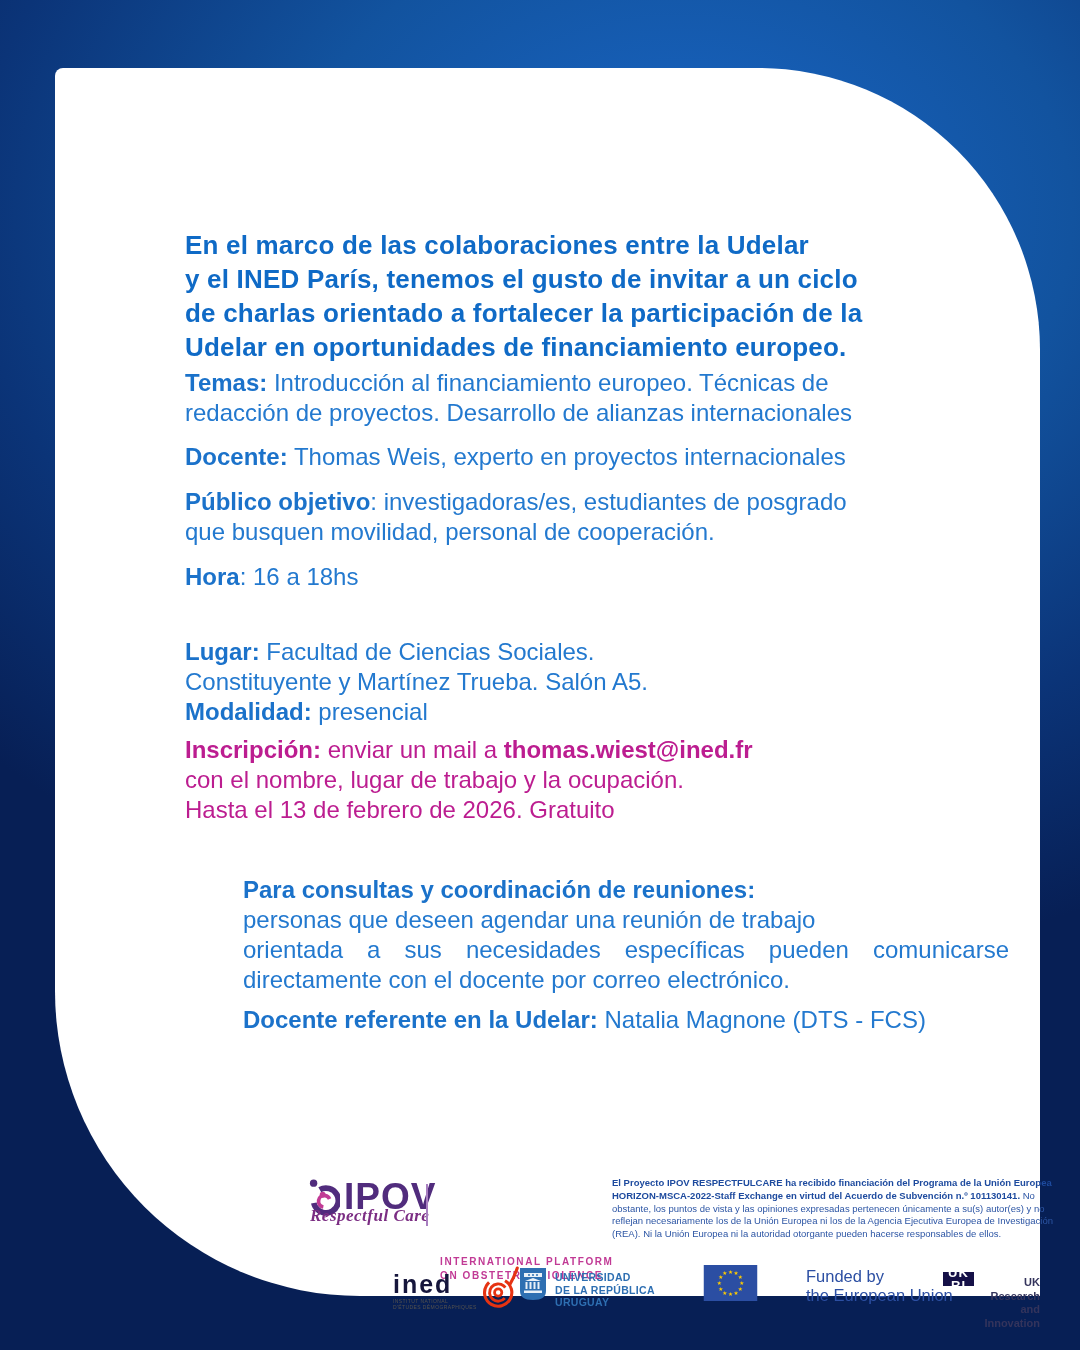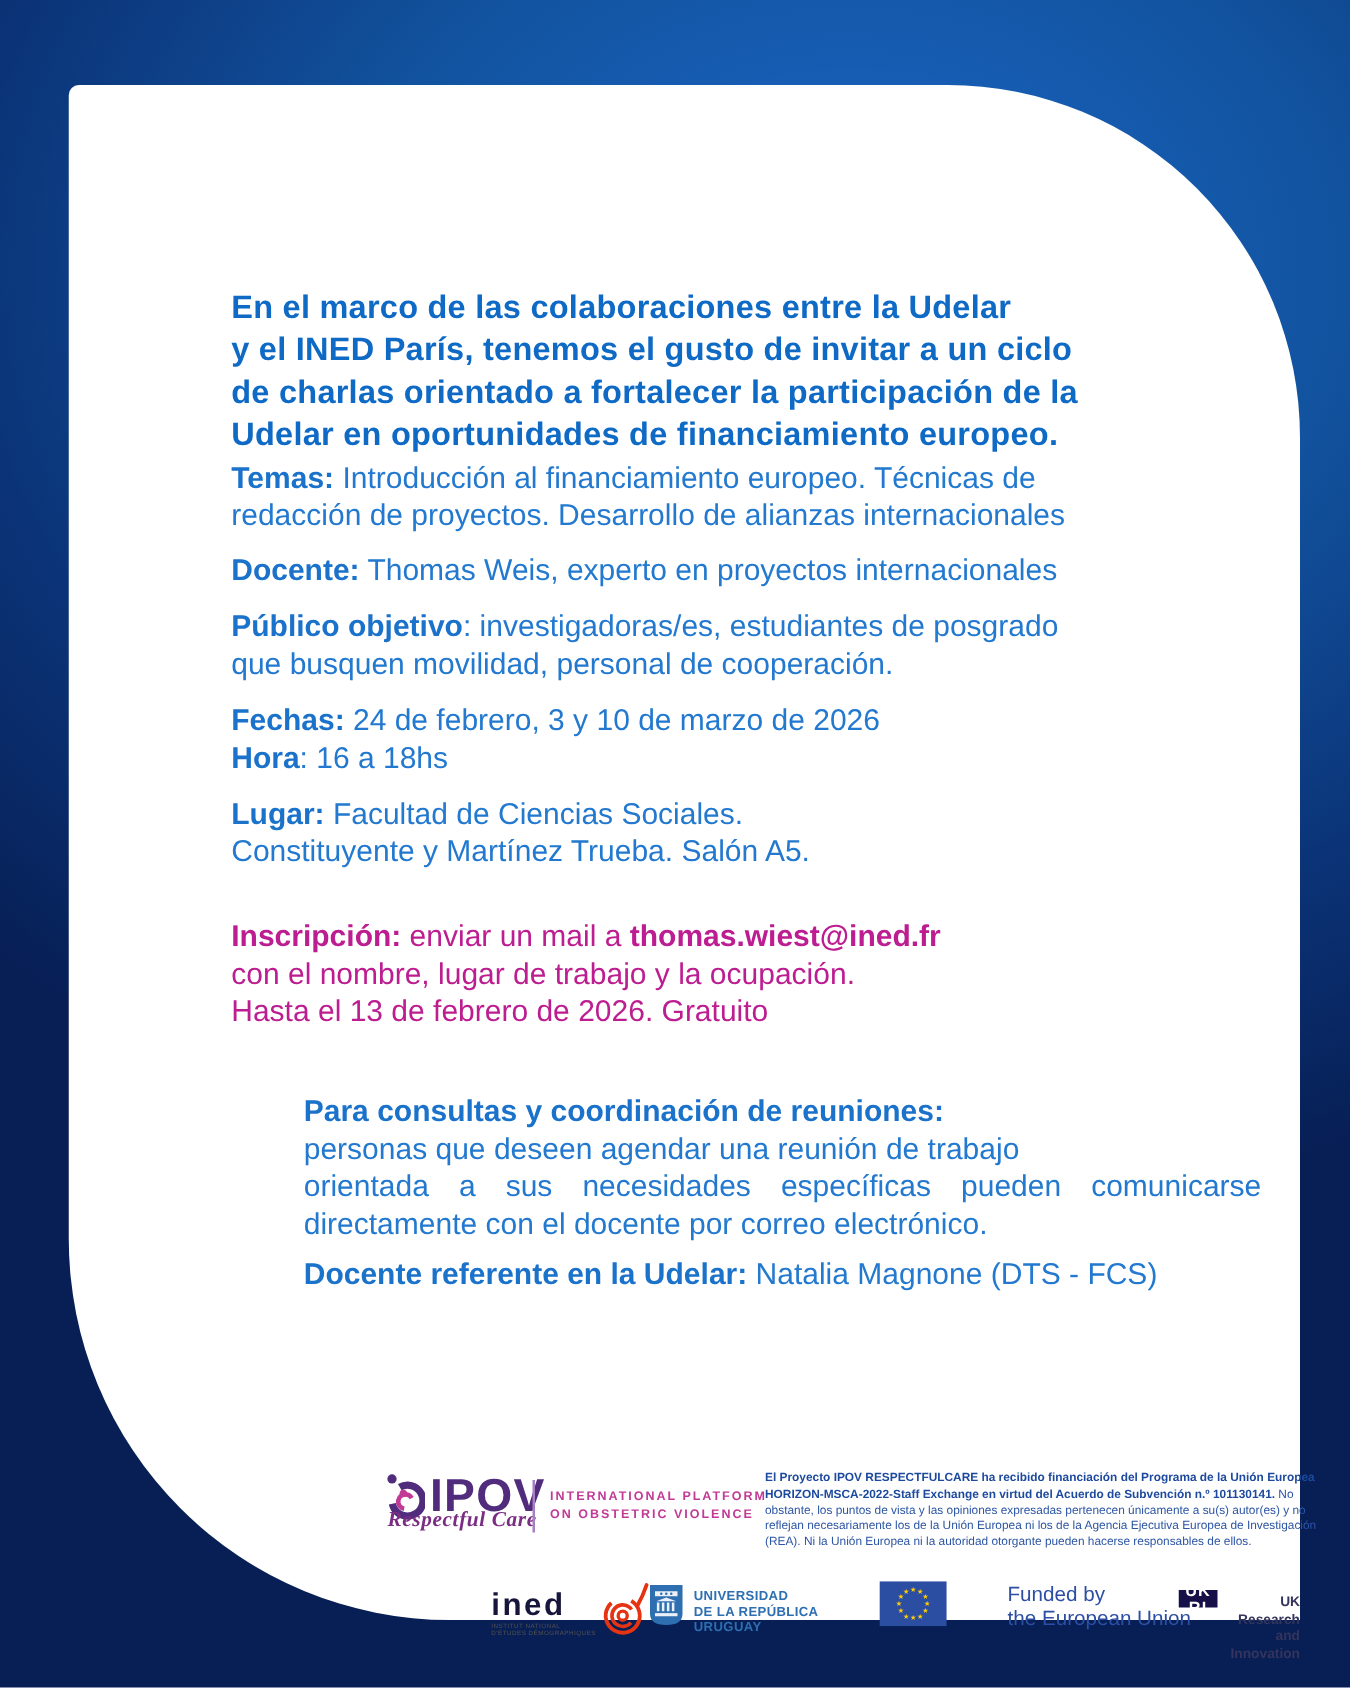"Fechas: 24 de febrero, 3" div { html: <div><b>Fechas:</b><span> 24 de febrero, 3 y 10 de marzo de 2026</span></div> -> none }
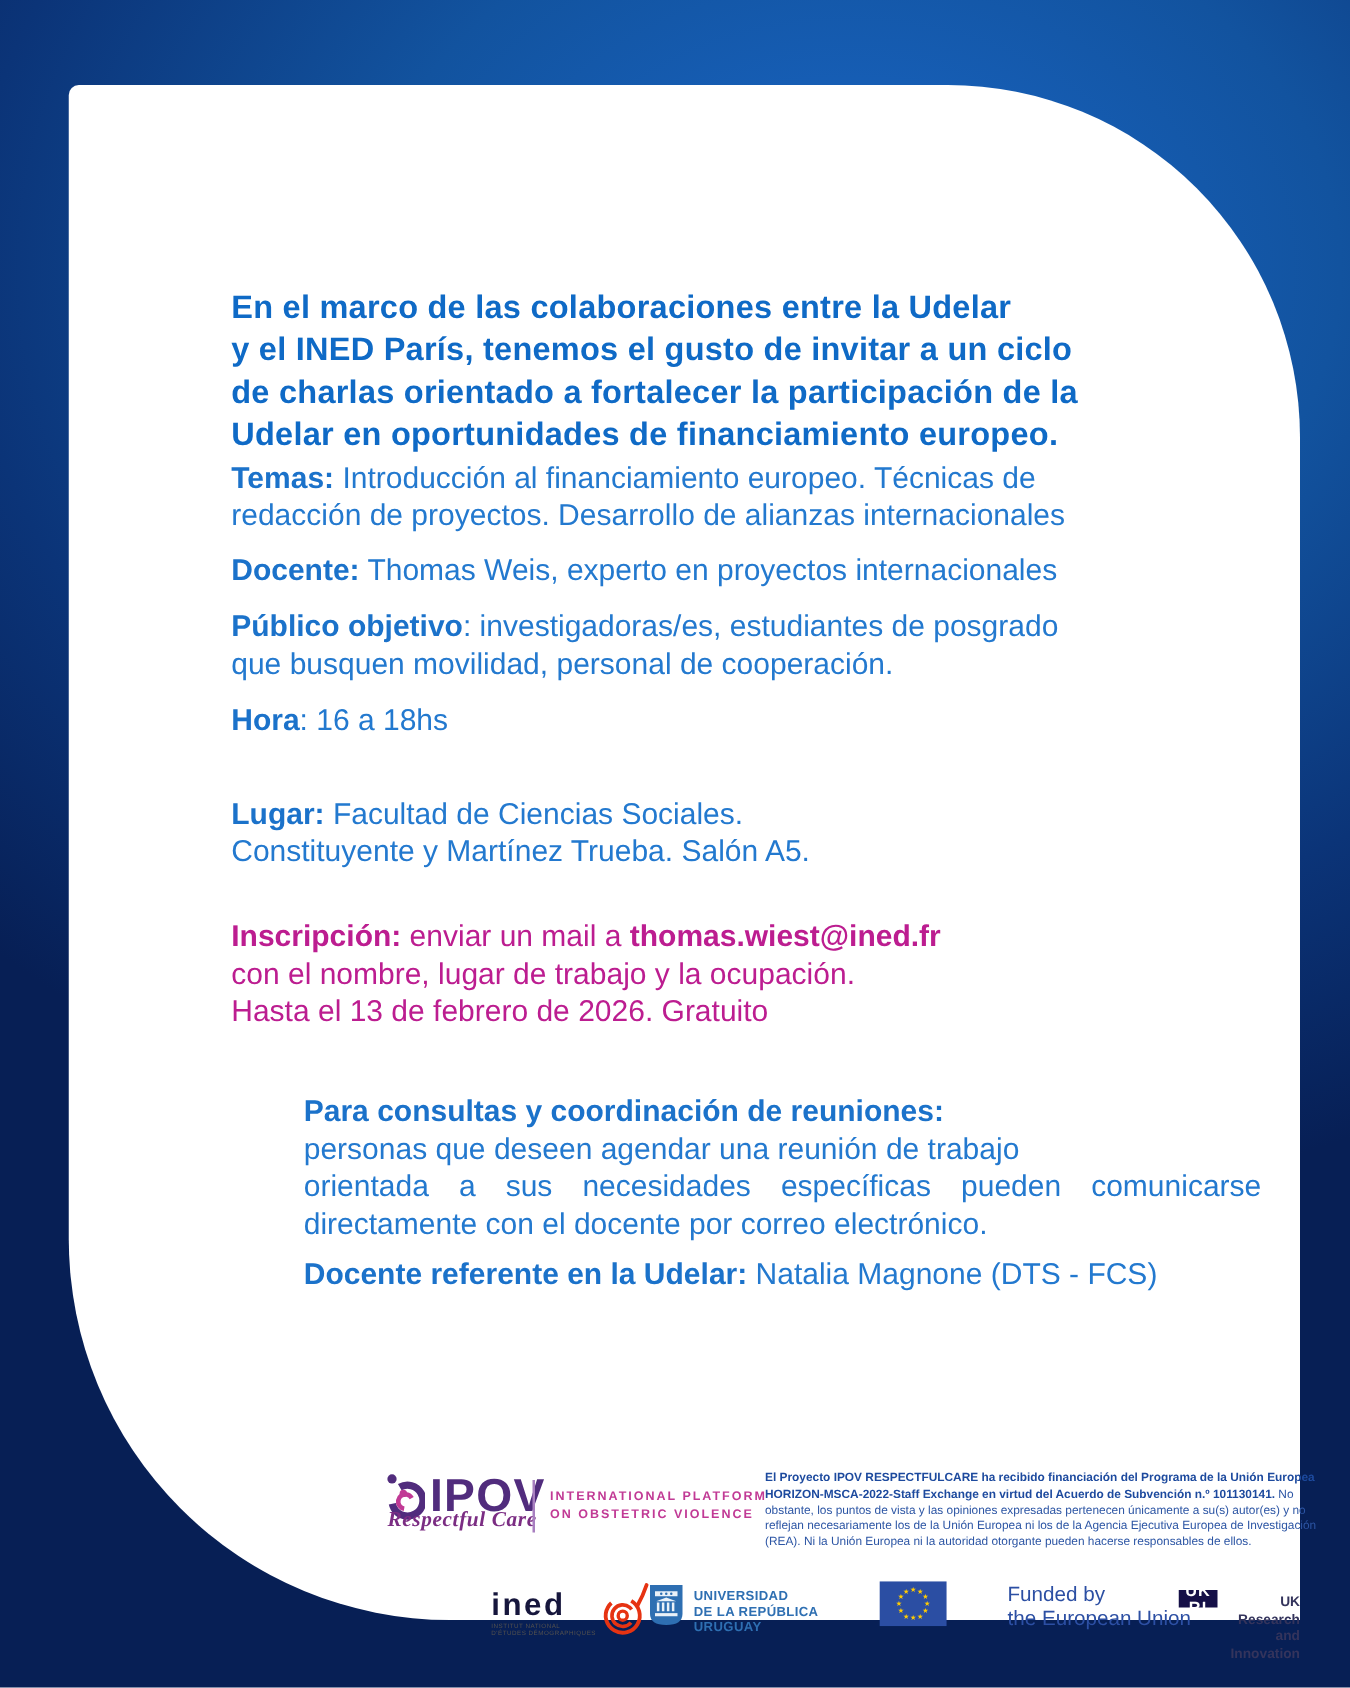"Modalidad: presencial" div { html: none -> <div><b>Modalidad:</b><span> presencial</span></div> }
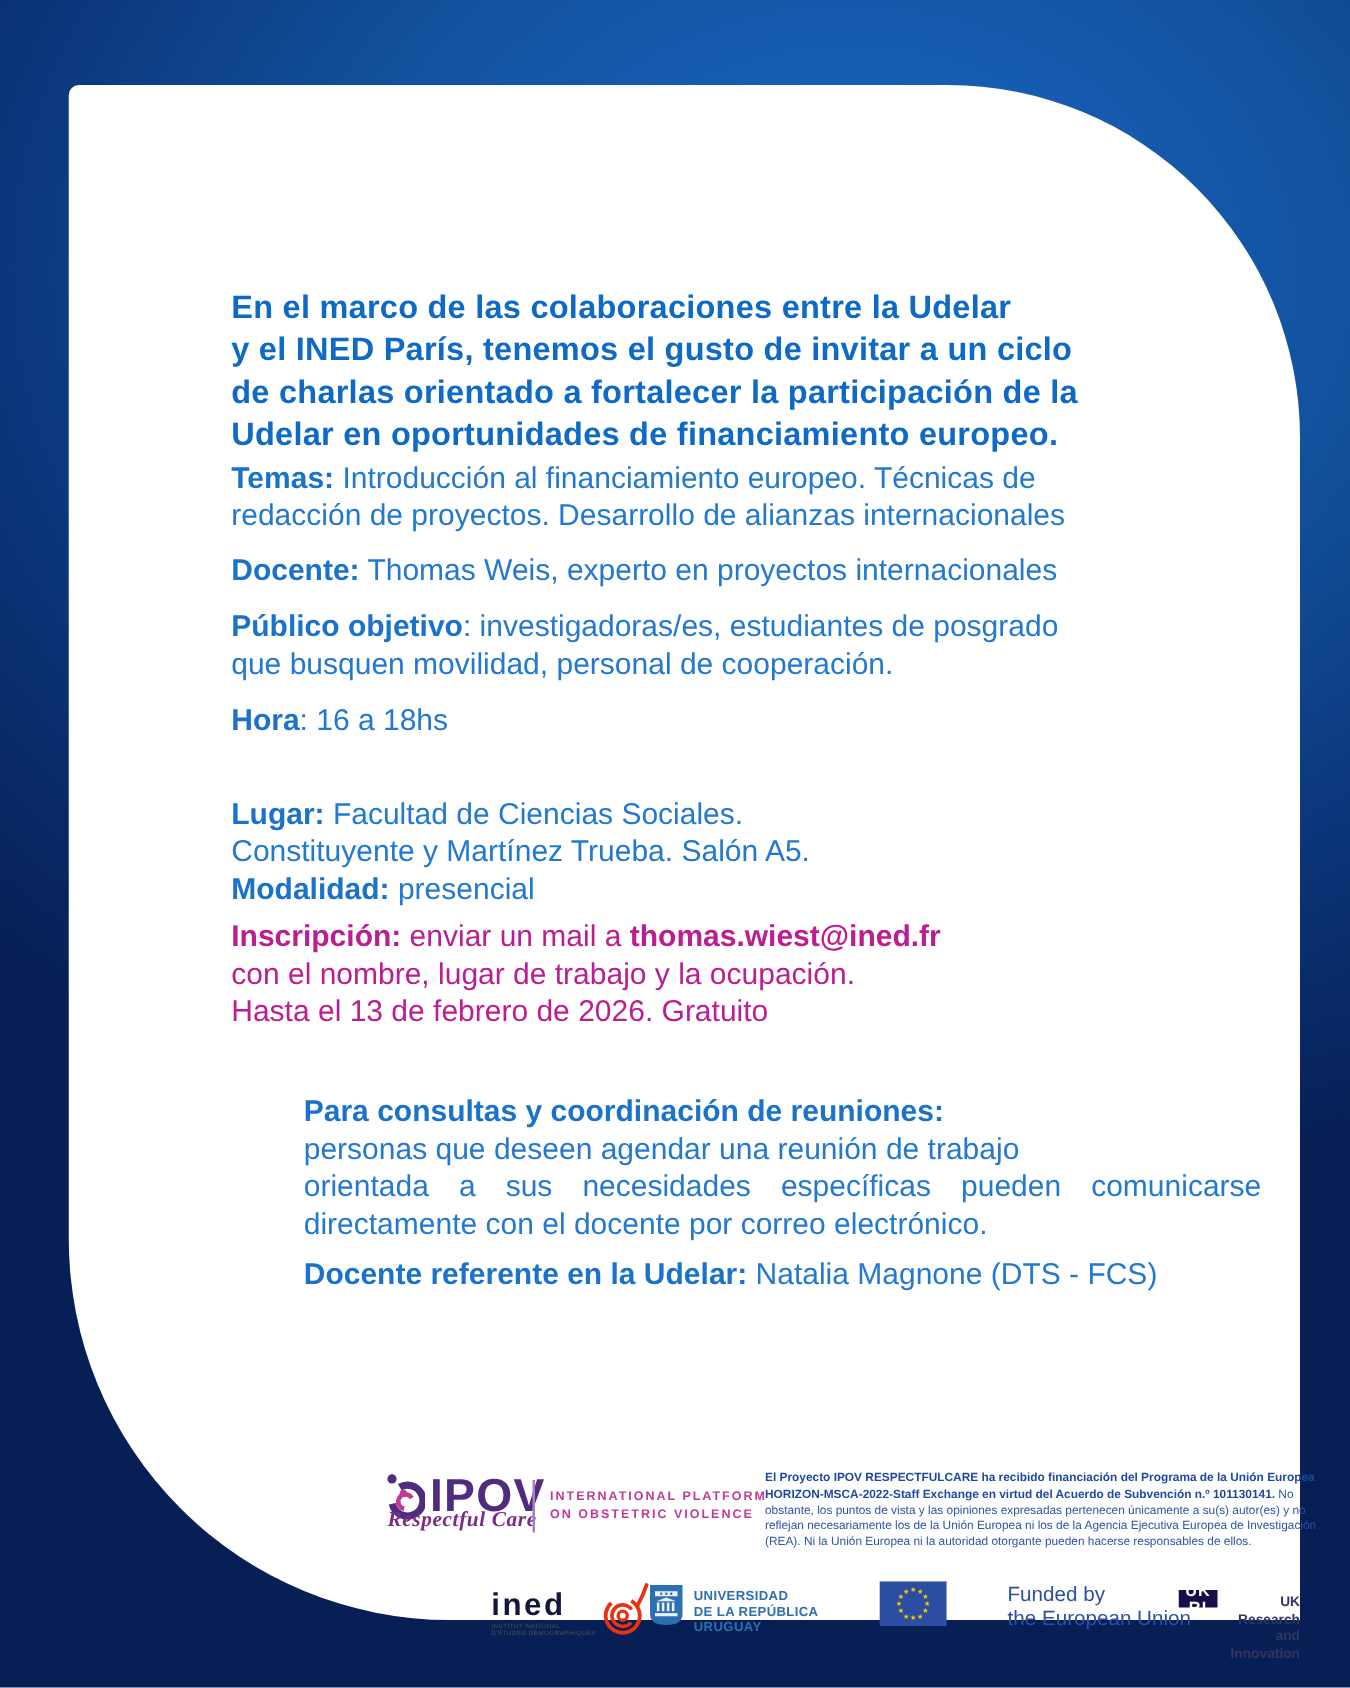"INTERNATIONAL PLATFORM" .ipov-platform { top: 1123px -> 1187px }
